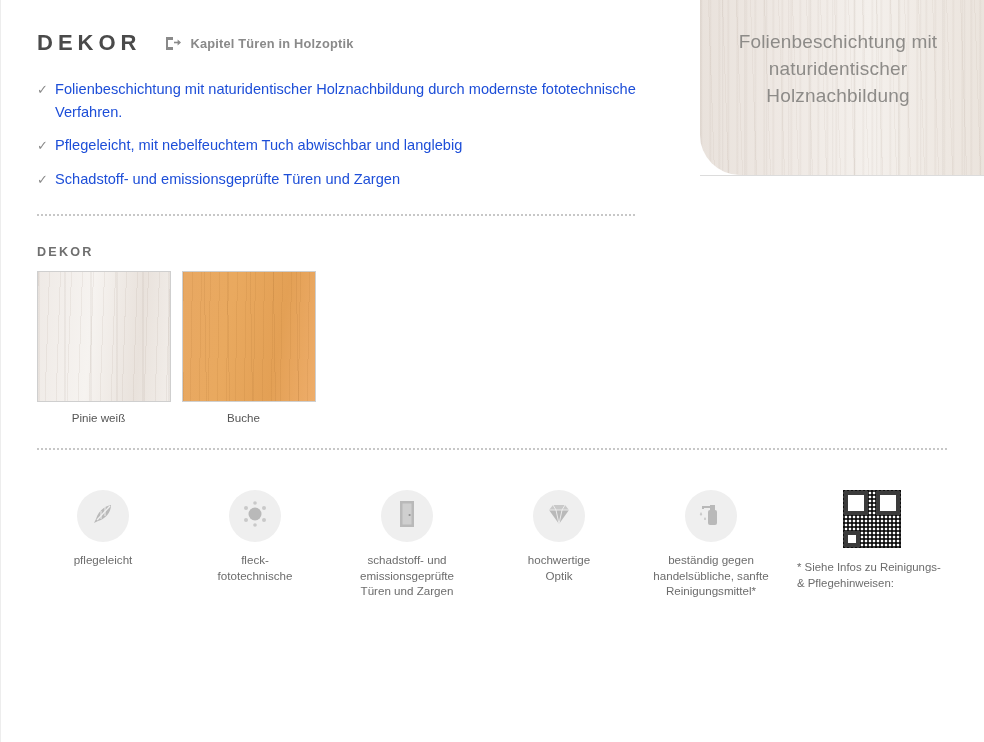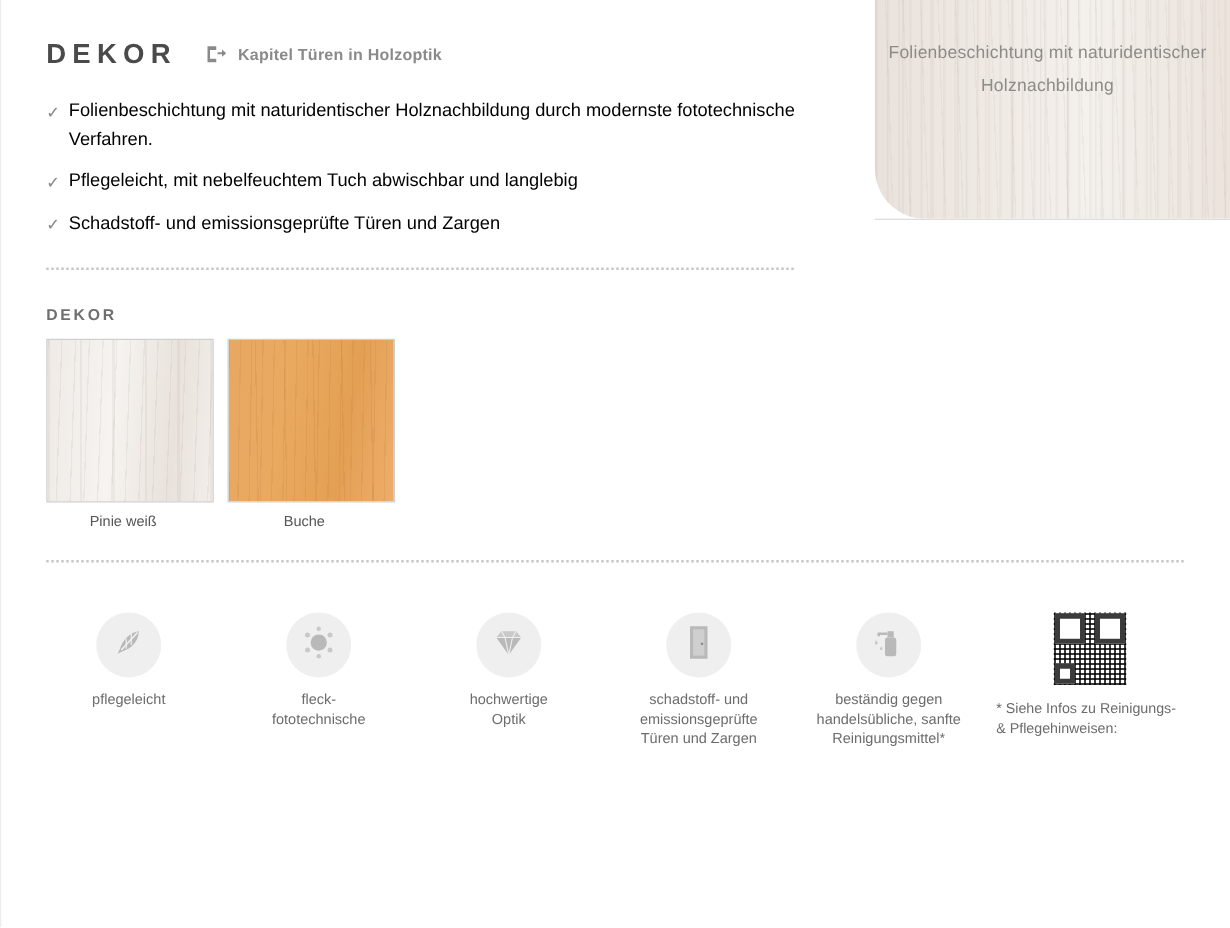"Folienbeschichtung mit naturidentischer Holznachbildung" .wood-caption { font-size: 14px -> 19px }
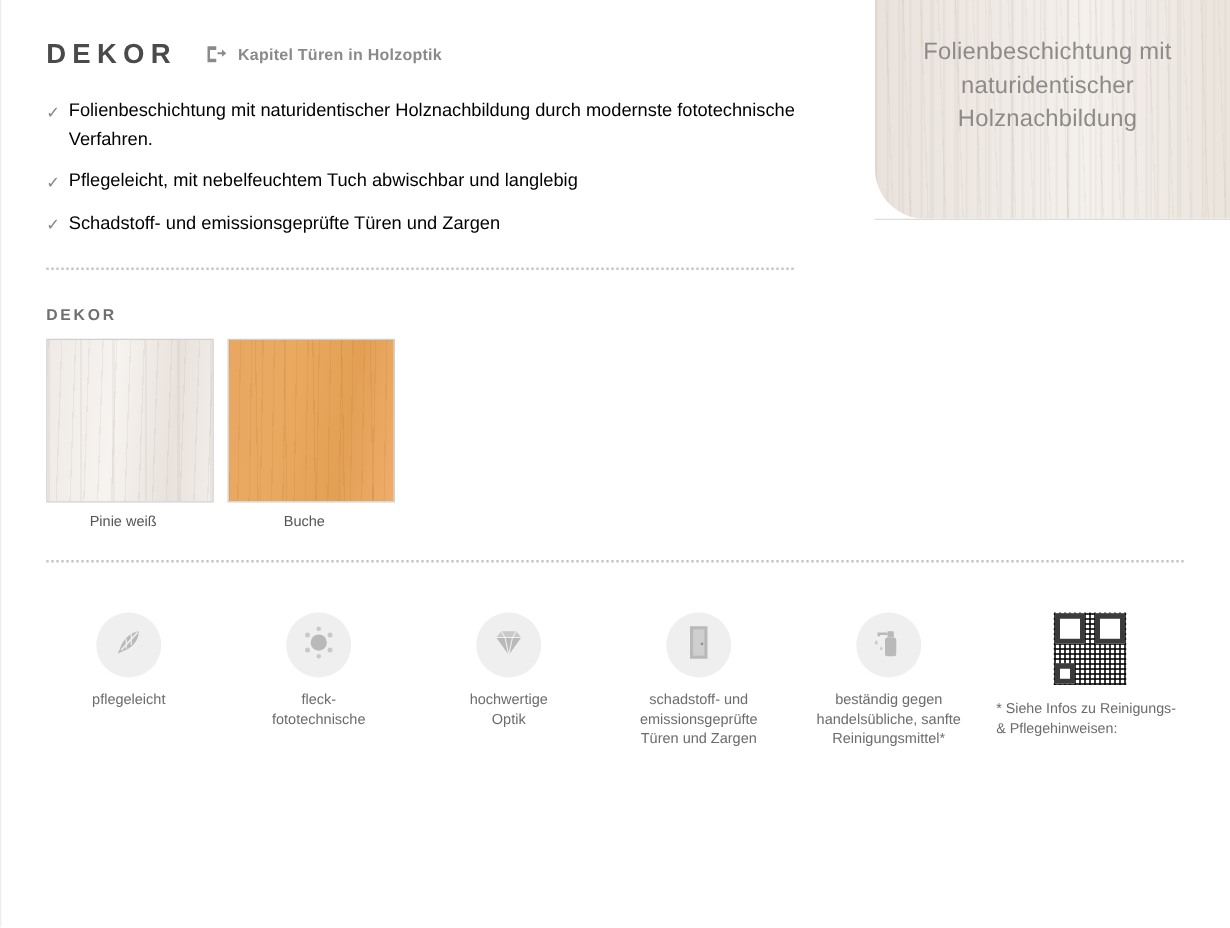"Folienbeschichtung mit naturidentischer Holznachbildung durch" .bullet-text { color: #000000 -> #1d4ed8 }
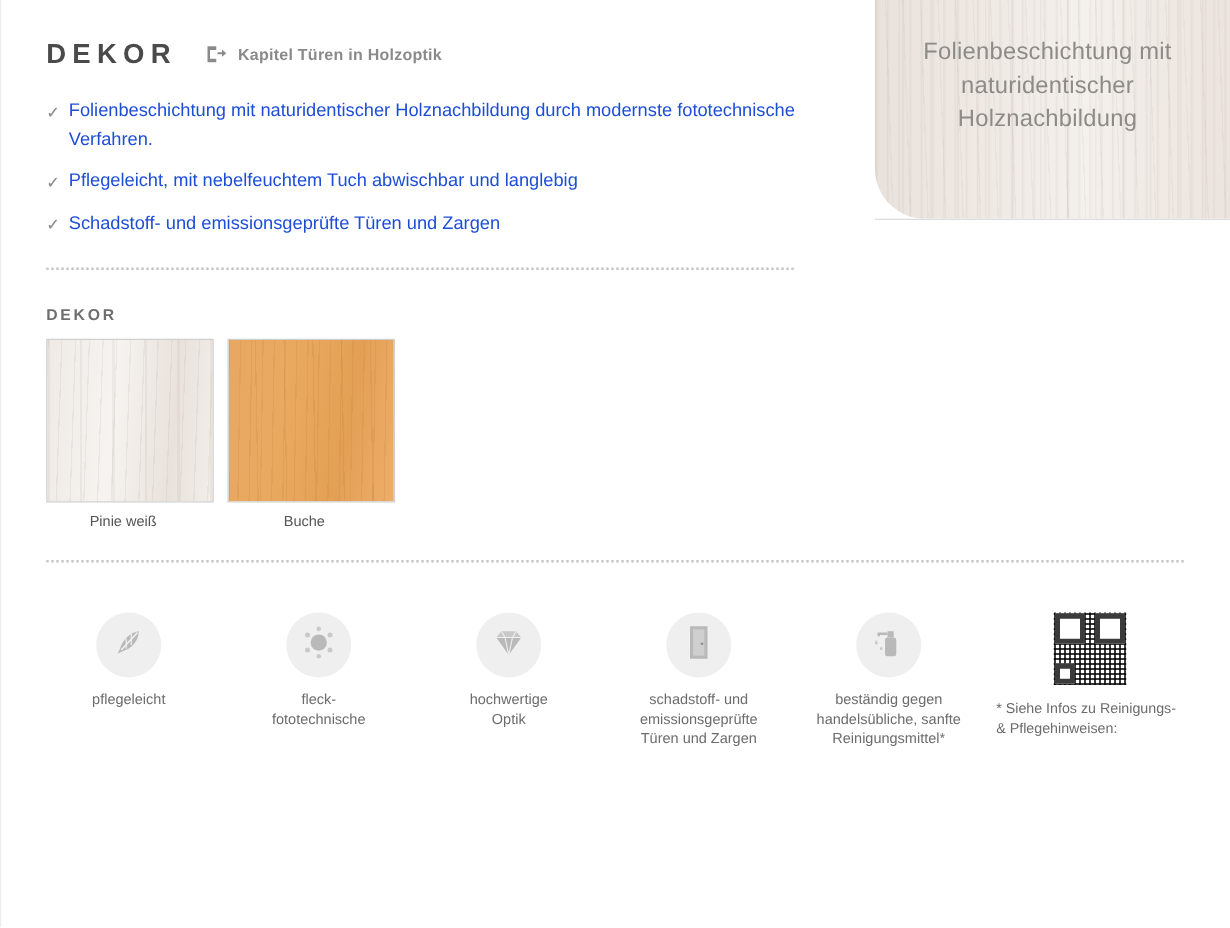"hochwertige" div.feature { order: before "schadstoff- und" -> after "schadstoff- und" }
